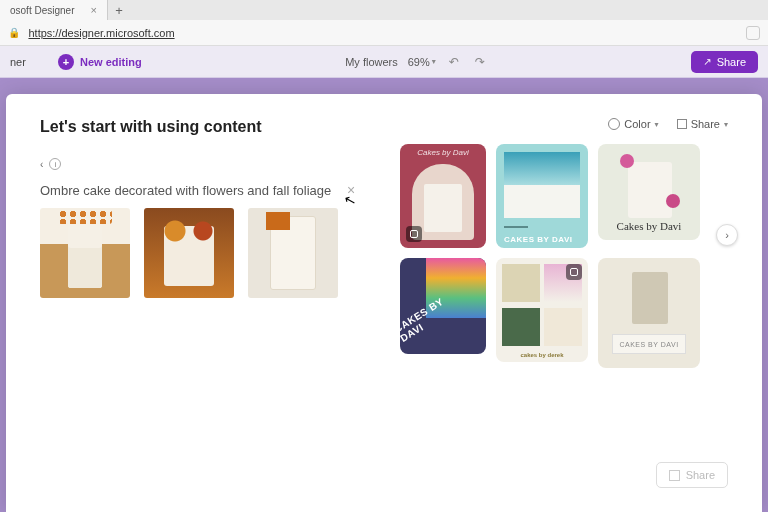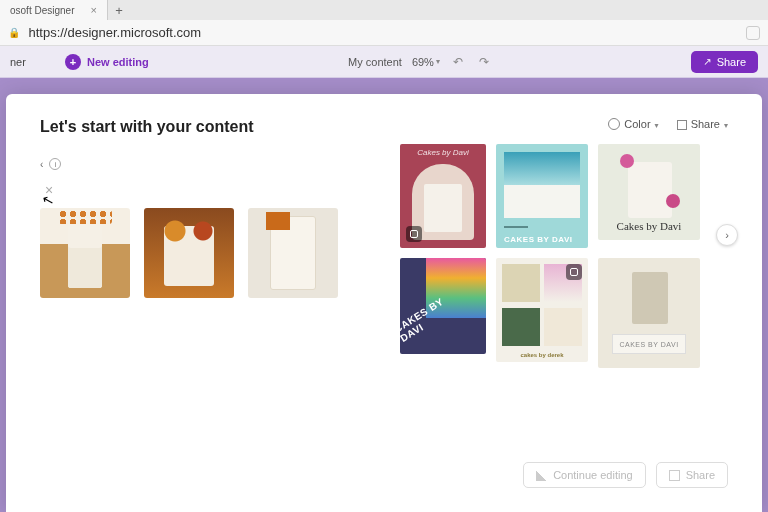"https://designer.microsoft.com" .url { font-size: 13px -> 11px; text-decoration: none -> underline }
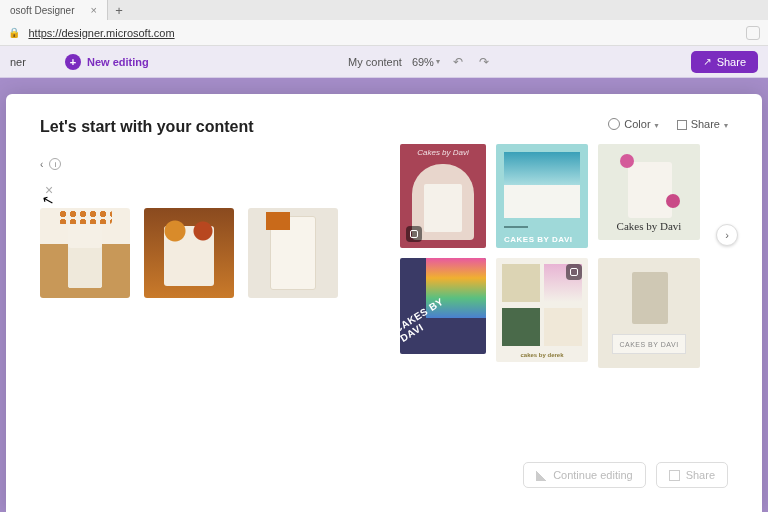"ner" .apphdr { gap: 25px -> 18px }
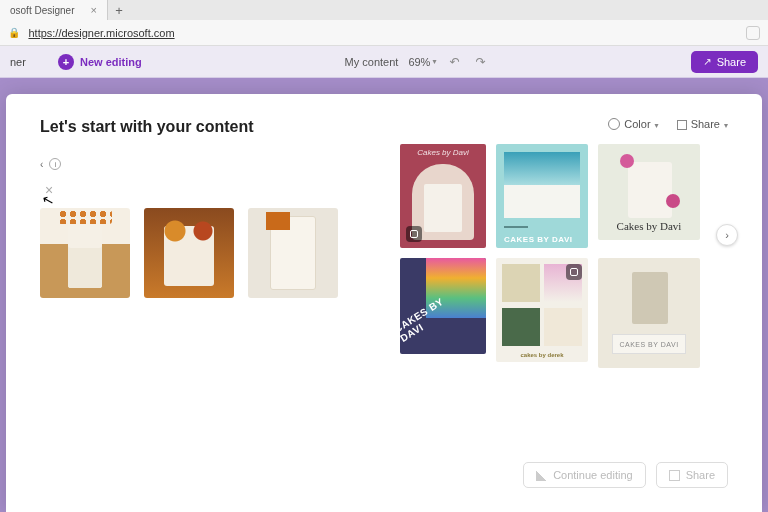"My content" span { text: content -> flowers }
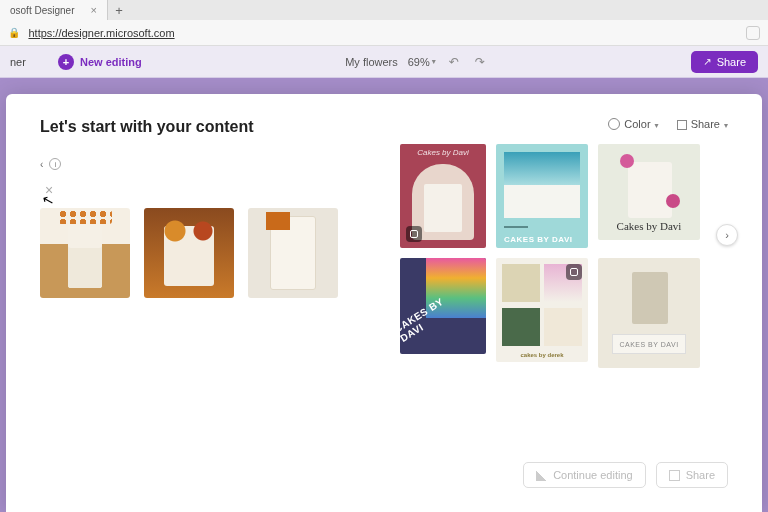"Let's start with your content" div.title { text: your -> using }
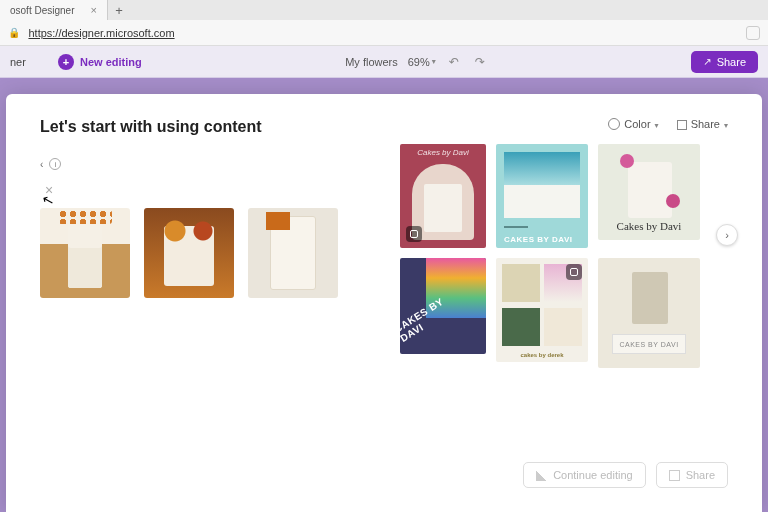"Color" .ctrl { align-items: flex-end -> center }
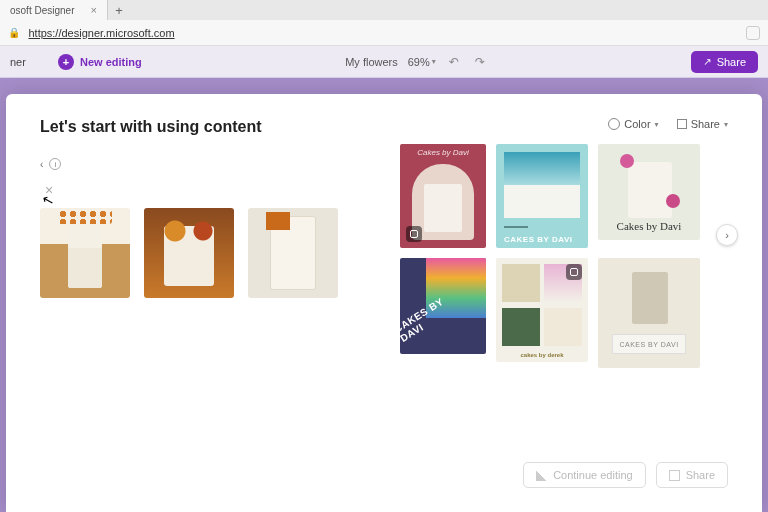"Cakes by Davi" .gcell { border-radius: 2px -> 8px }
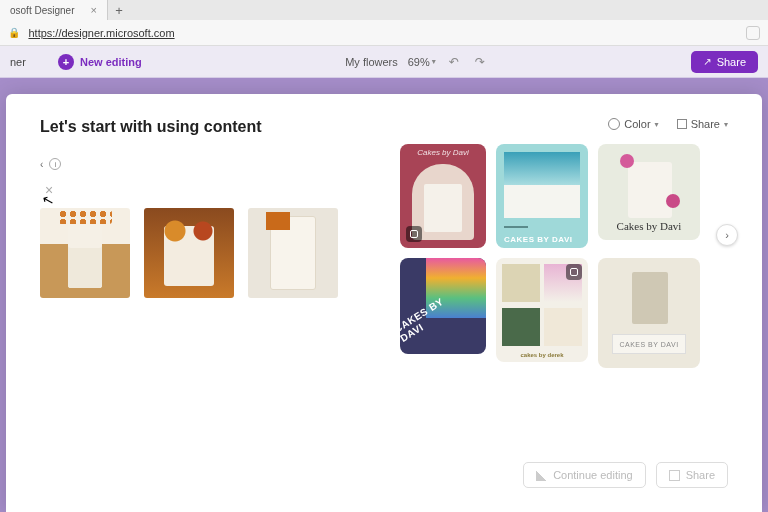"Ombre cake decorated with flowers" span.prompt { html: none -> <span>Ombre cake decorated with flowers and fall foliage</span> }
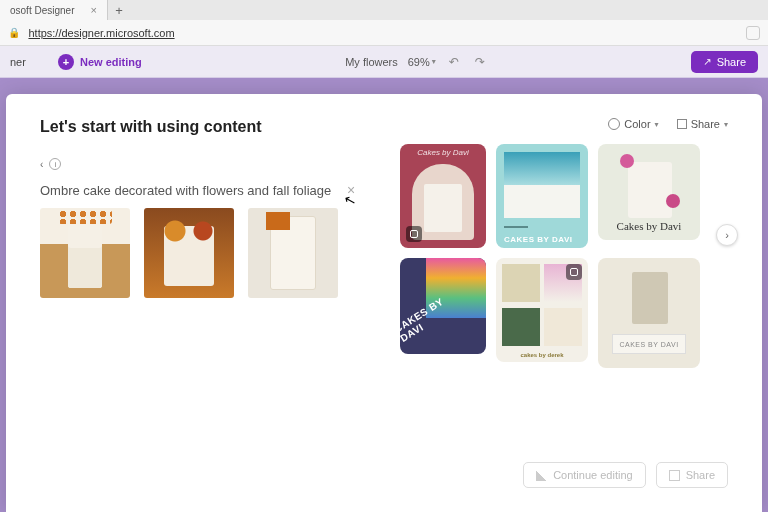"Continue editing" div.btn { html: <div> <span></span> <span>Continue editing</span> </div> -> none }
